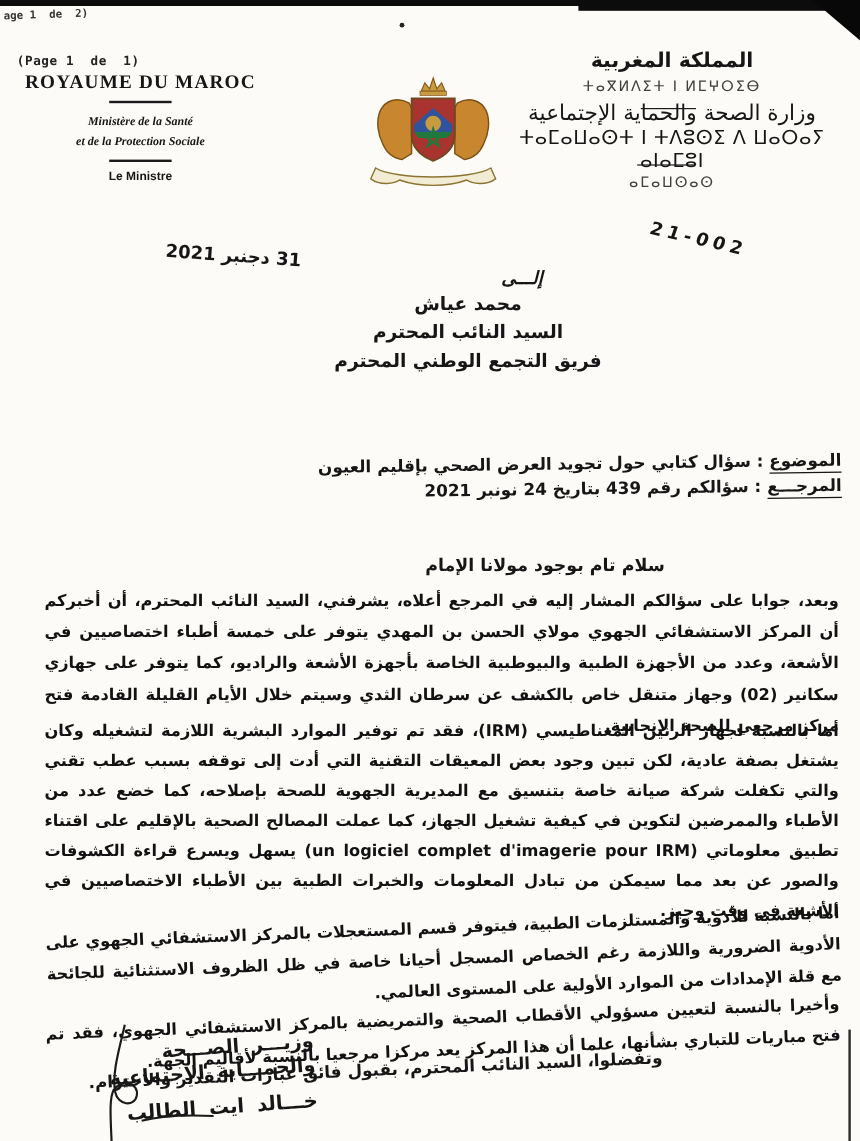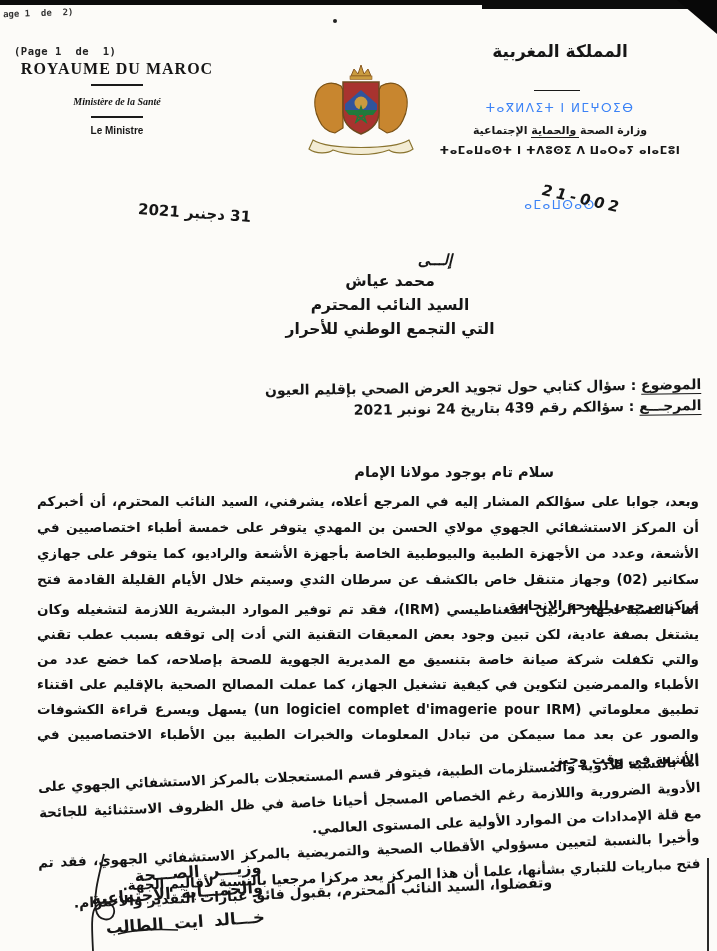"ⵜⴰⴳⵍⴷⵉⵜ ⵏ ⵍⵎⵖⵔⵉⴱ" .hdr-ar .tif { color: #3b82f6 -> #404040; margin-top: 36px -> none }
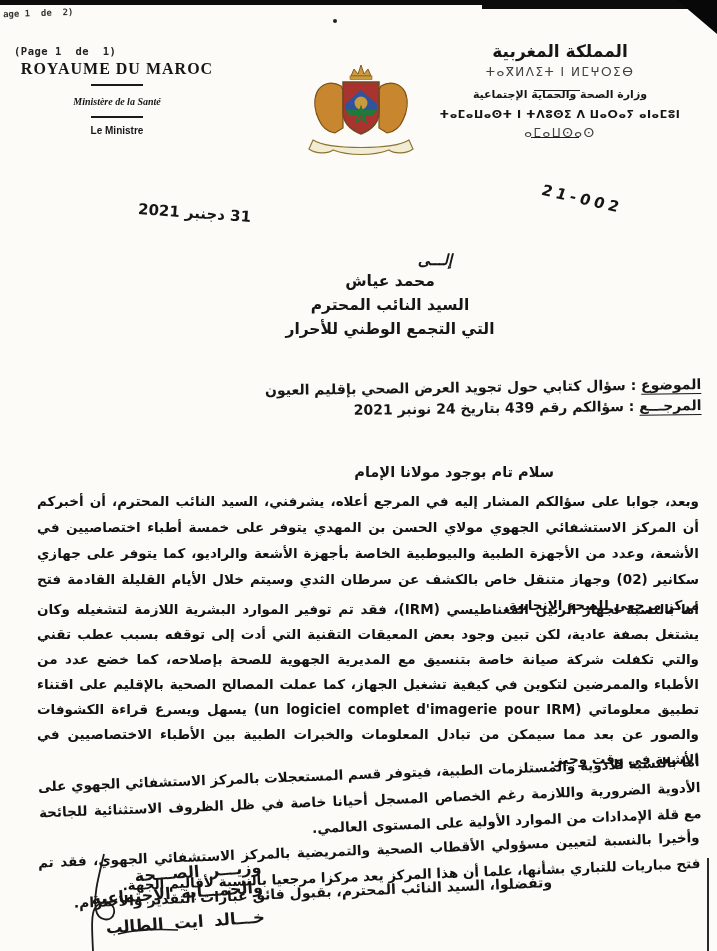"وزارة الصحة والحماية الإجتماعية" .hdr-ar .ar2 { font-size: 11px -> 18px; font-weight: bold -> normal }
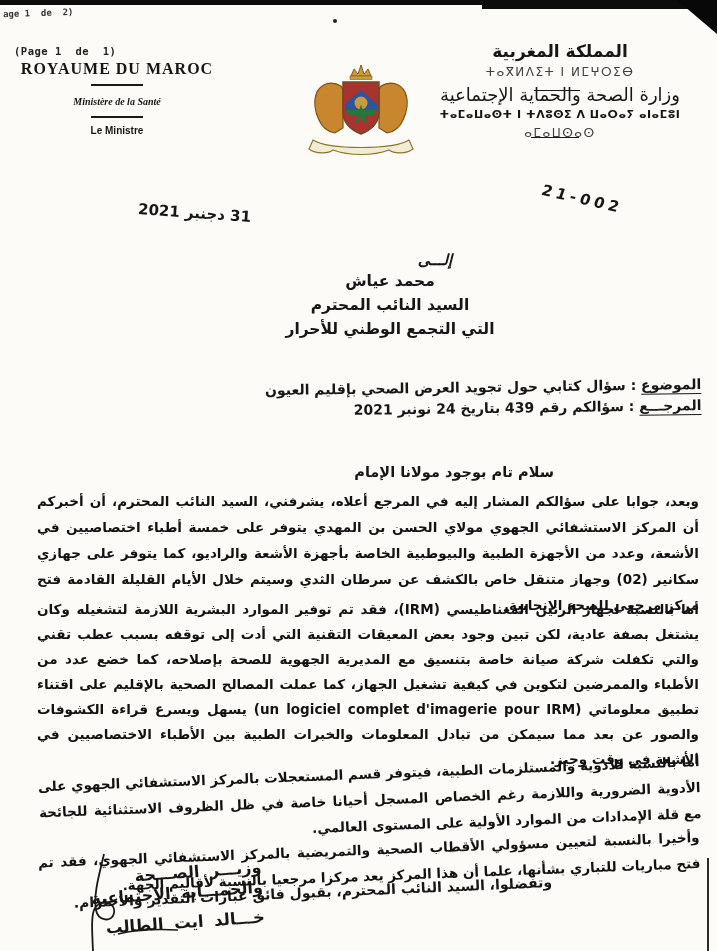"et de la Protection Sociale" div.ministry { html: none -> <div>et de la Protection Sociale</div> }
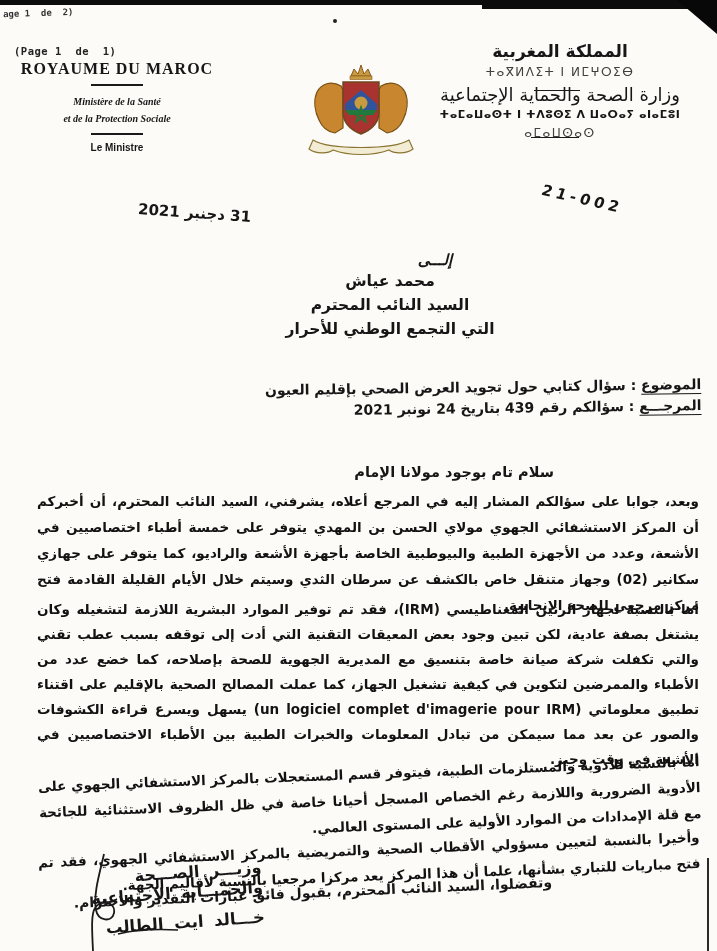"ⵜⴰⵎⴰⵡⴰⵙⵜ ⵏ ⵜⴷⵓⵙⵉ ⴷ ⵡⴰⵔⴰⵢ" .hdr-ar .tif2 { font-size: 11px -> 16px; font-weight: bold -> none }
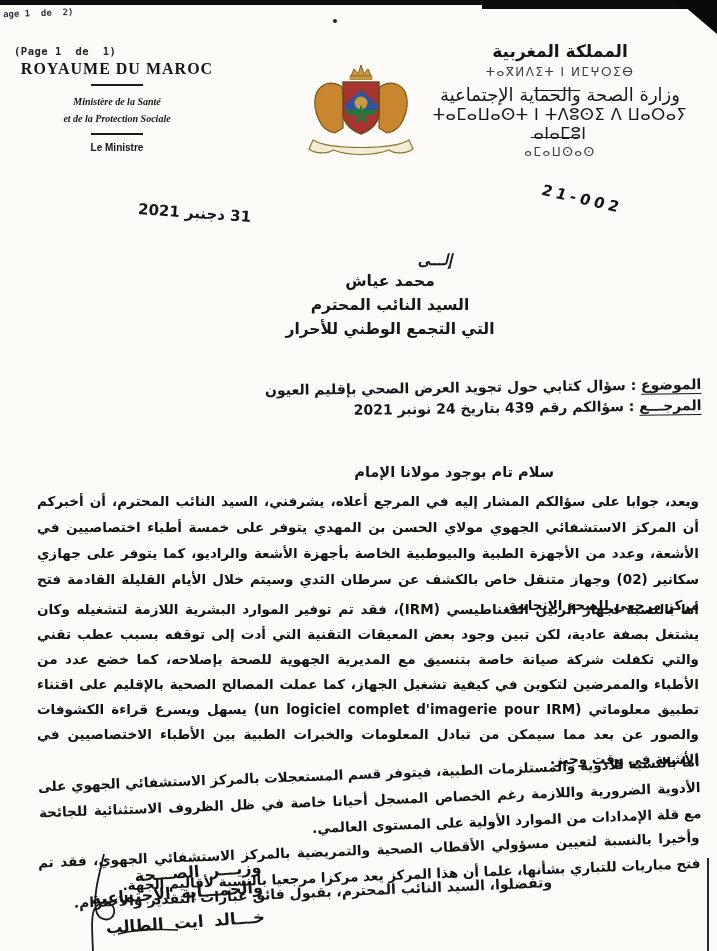"إلـــى" .addressee .to { margin-top: 28px -> none }
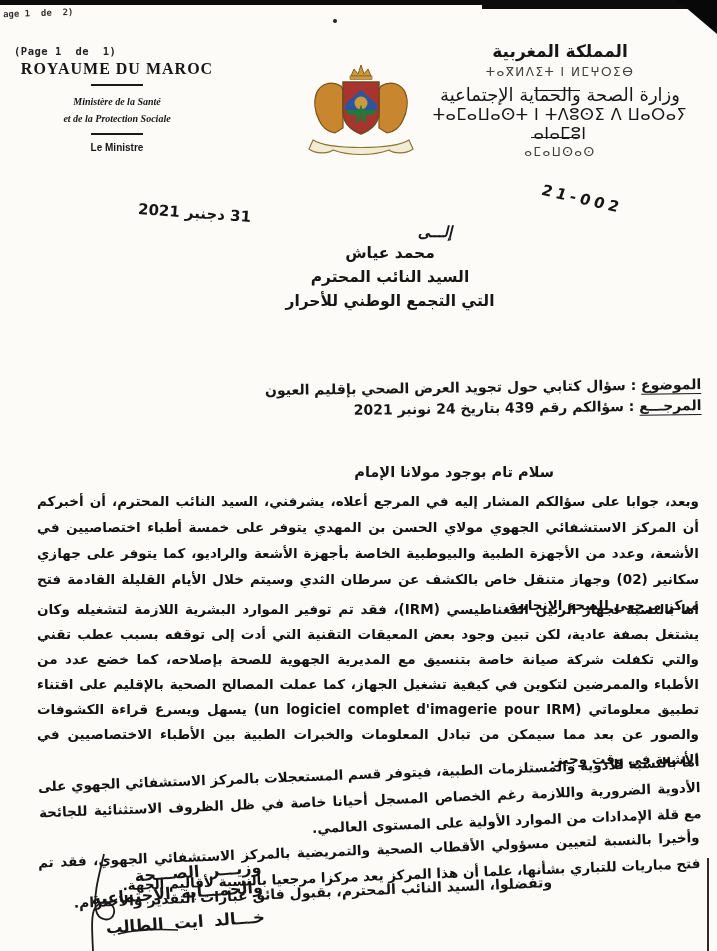"التي التجمع الوطني للأحرار" div.l { text: التي التجمع الوطني للأحرار -> فريق التجمع الوطني المحترم }
